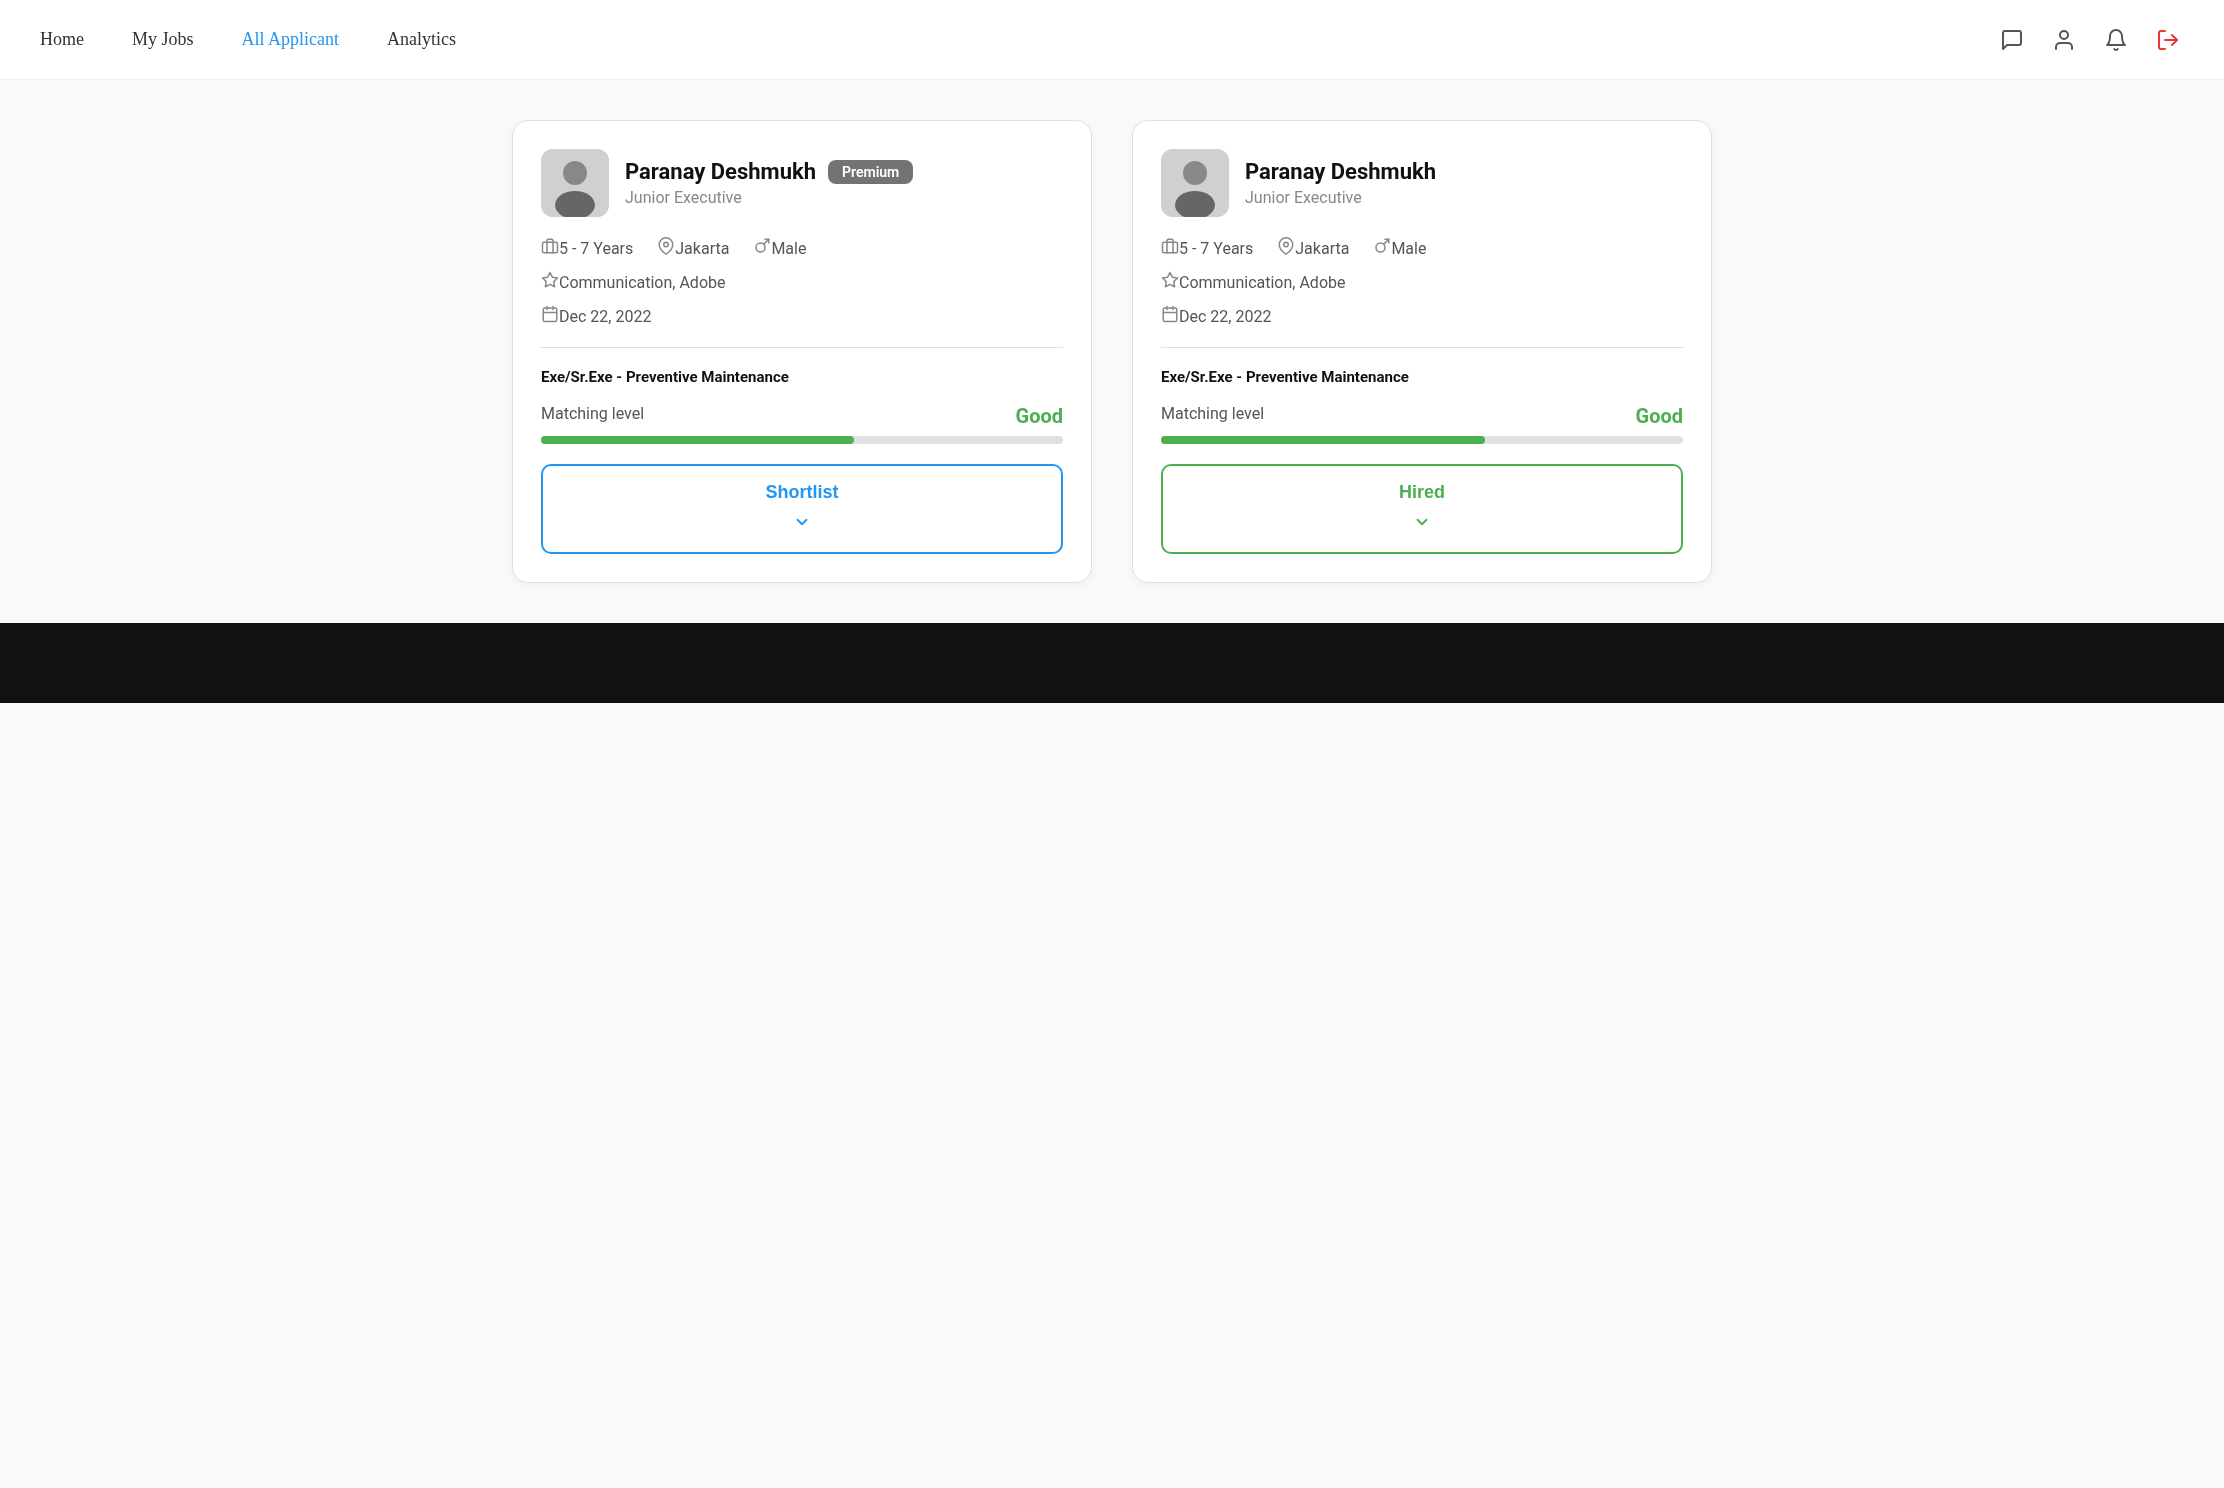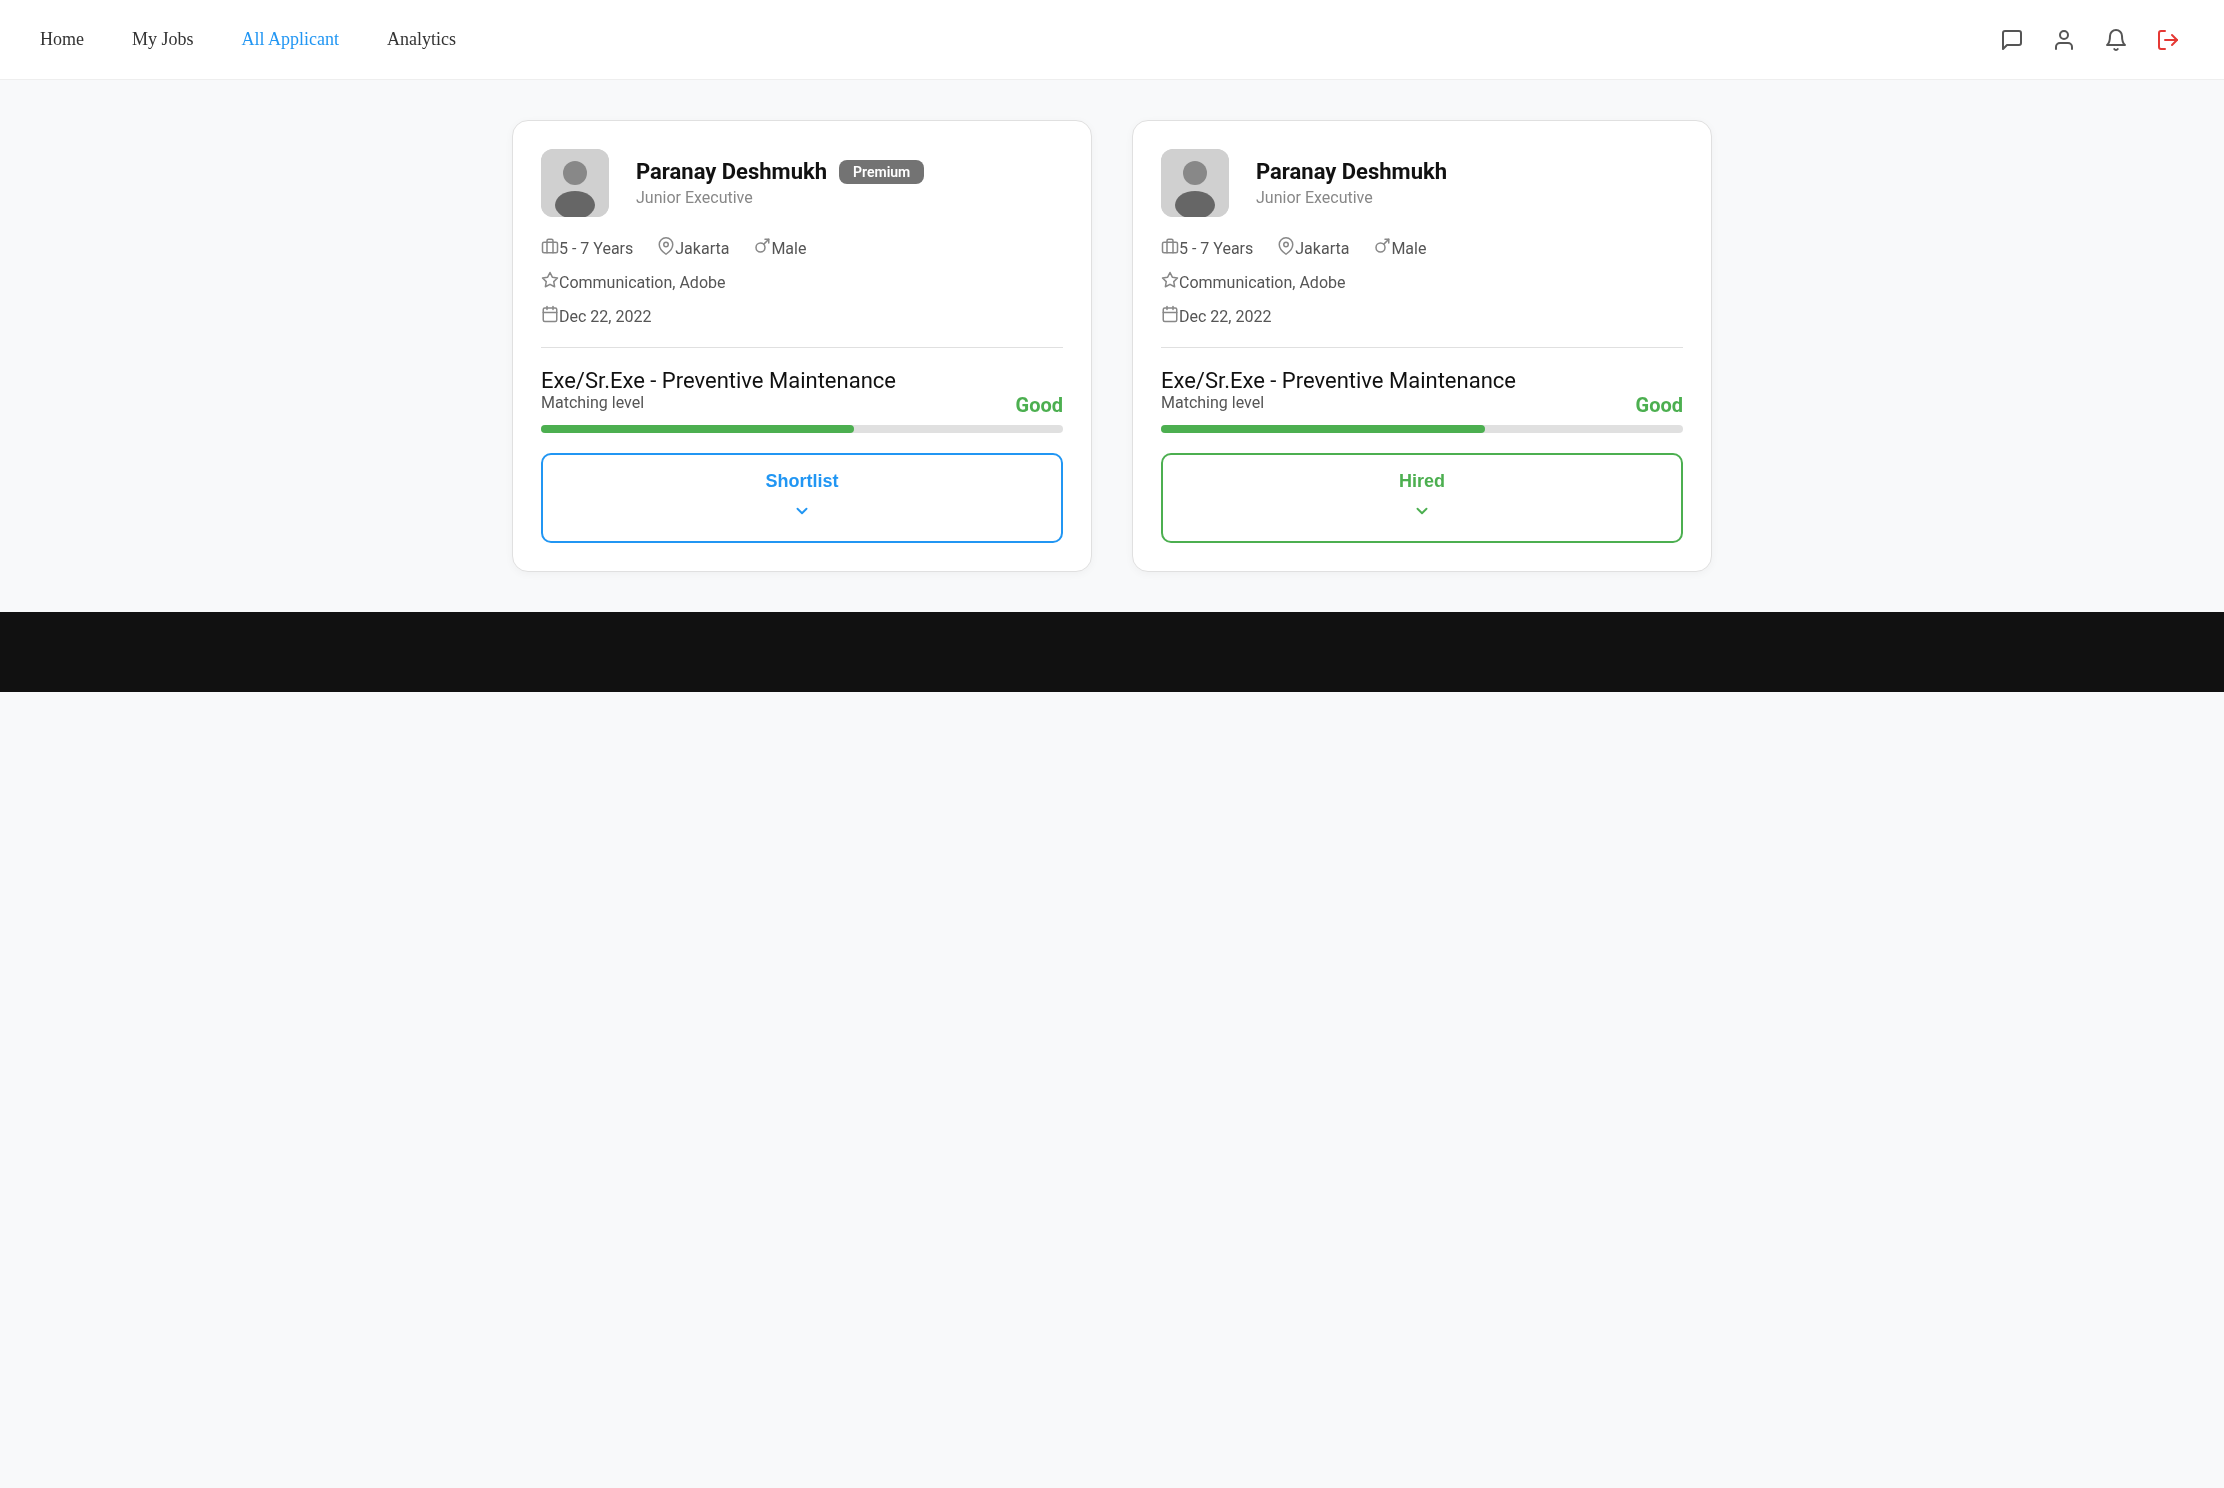"Paranay Deshmukh" .card-header { gap: 27px -> 16px }
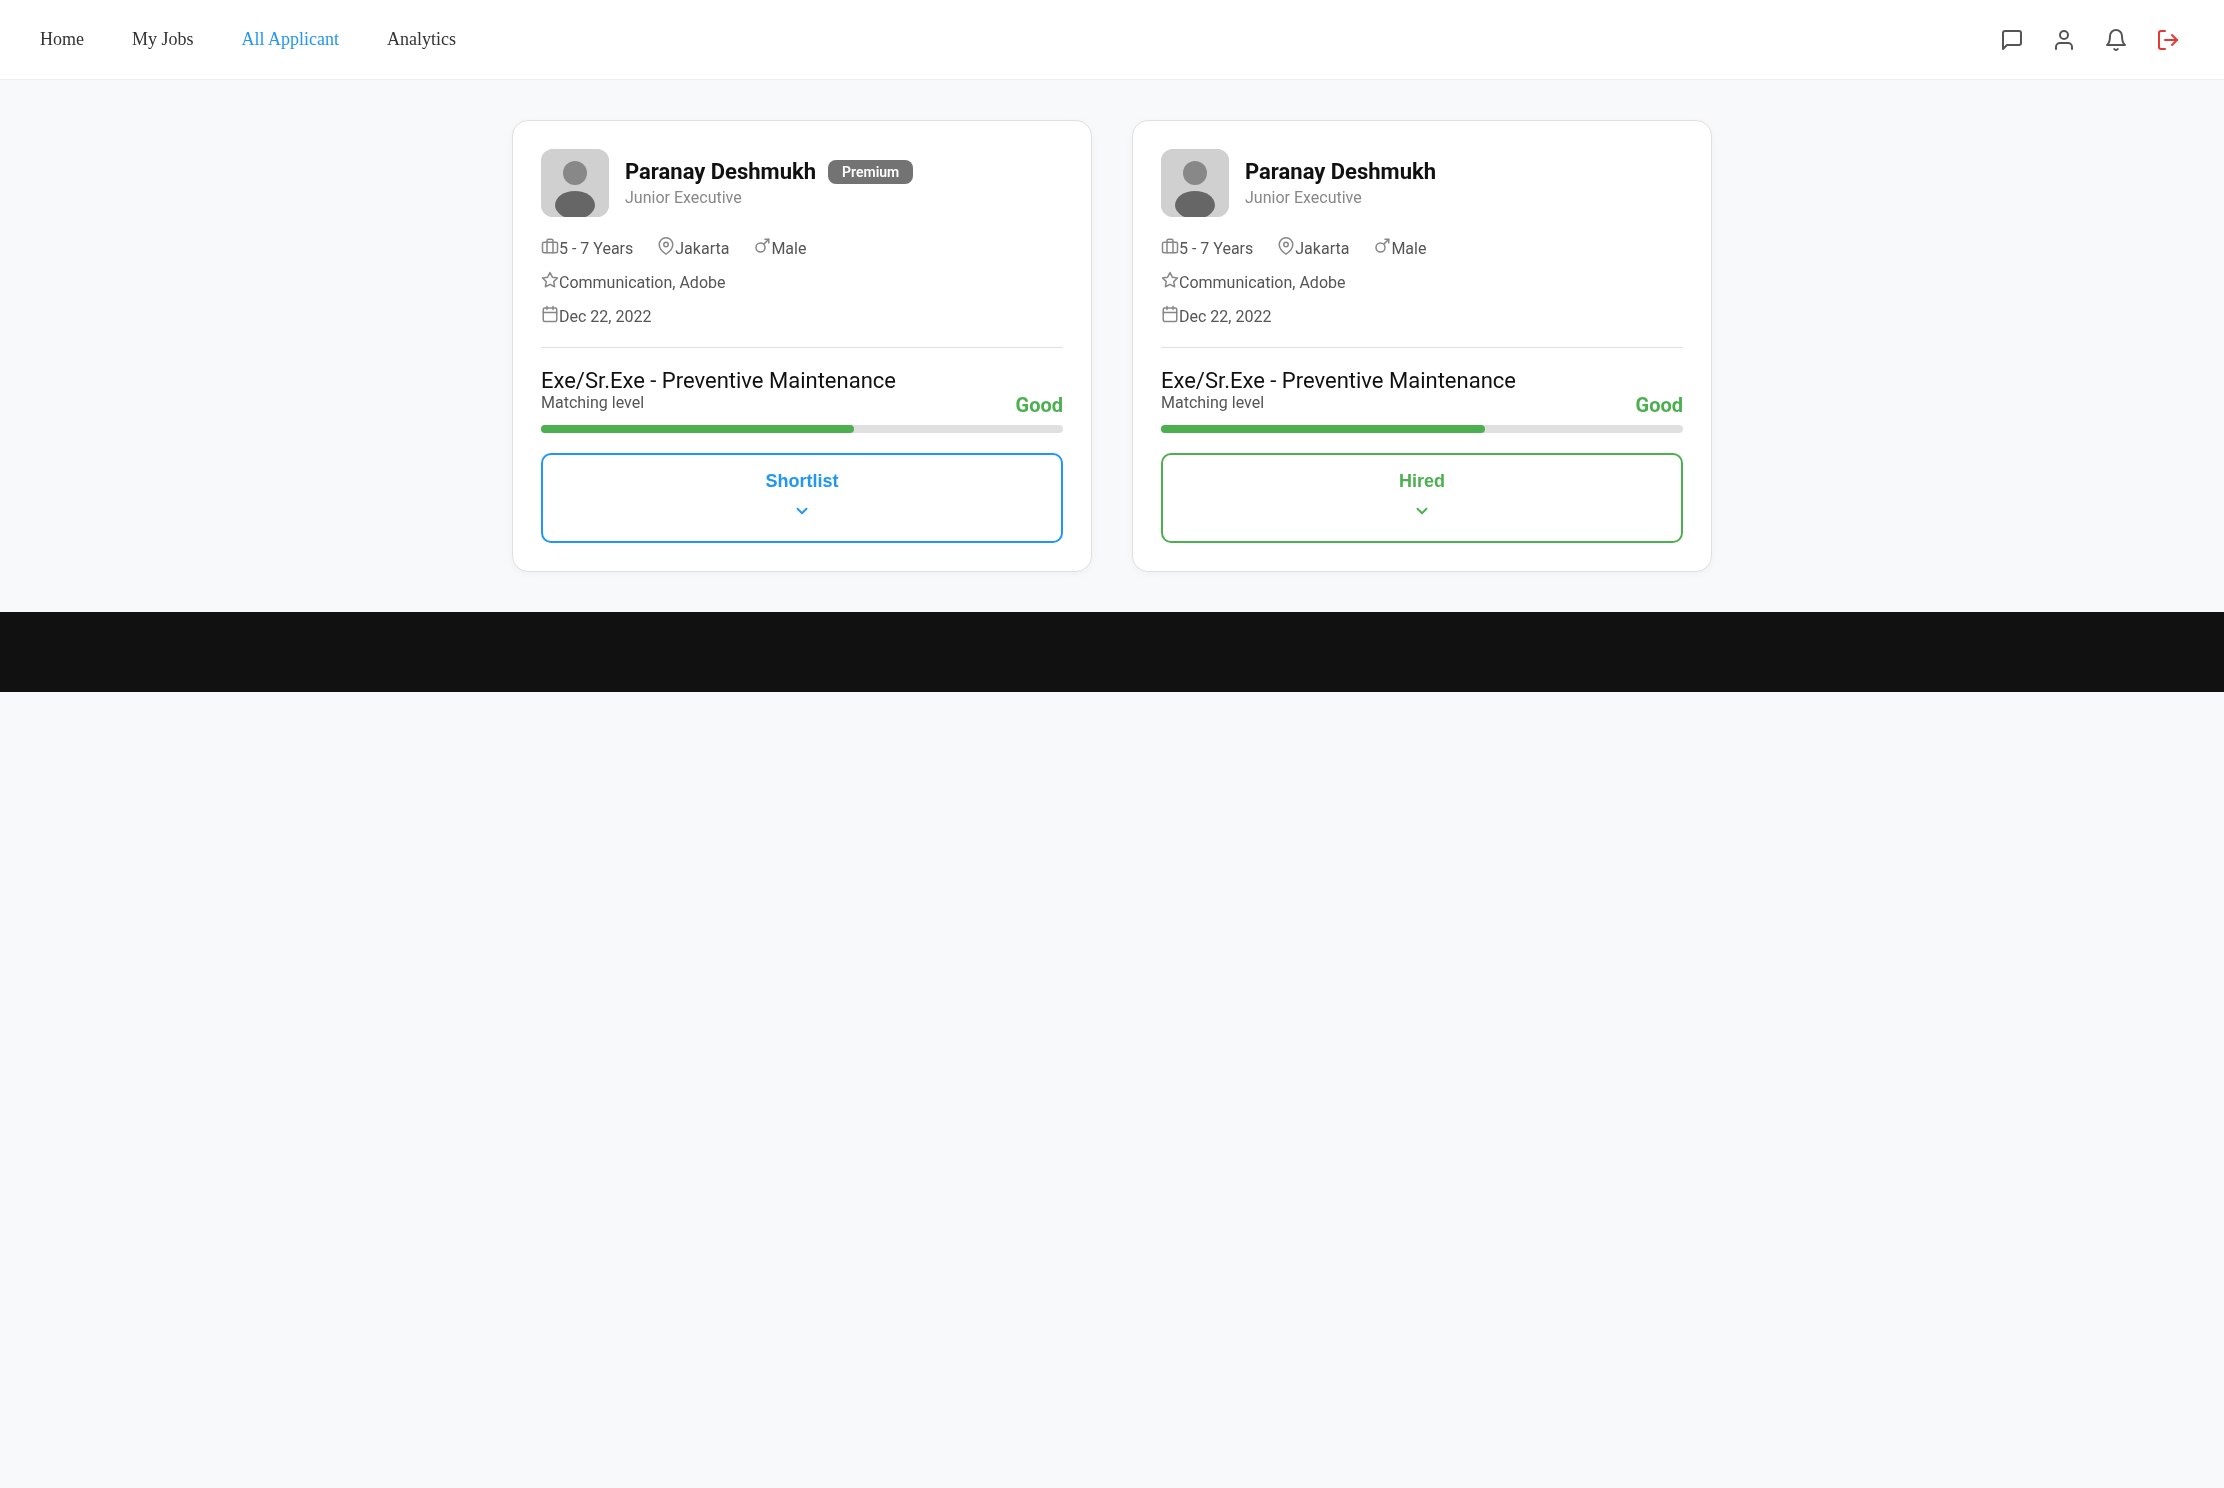"Exe/Sr.Exe - Preventive Maintenance" .job-title { font-size: 22px -> 15px; font-weight: 400 -> 700; margin-bottom: none -> 18px }
